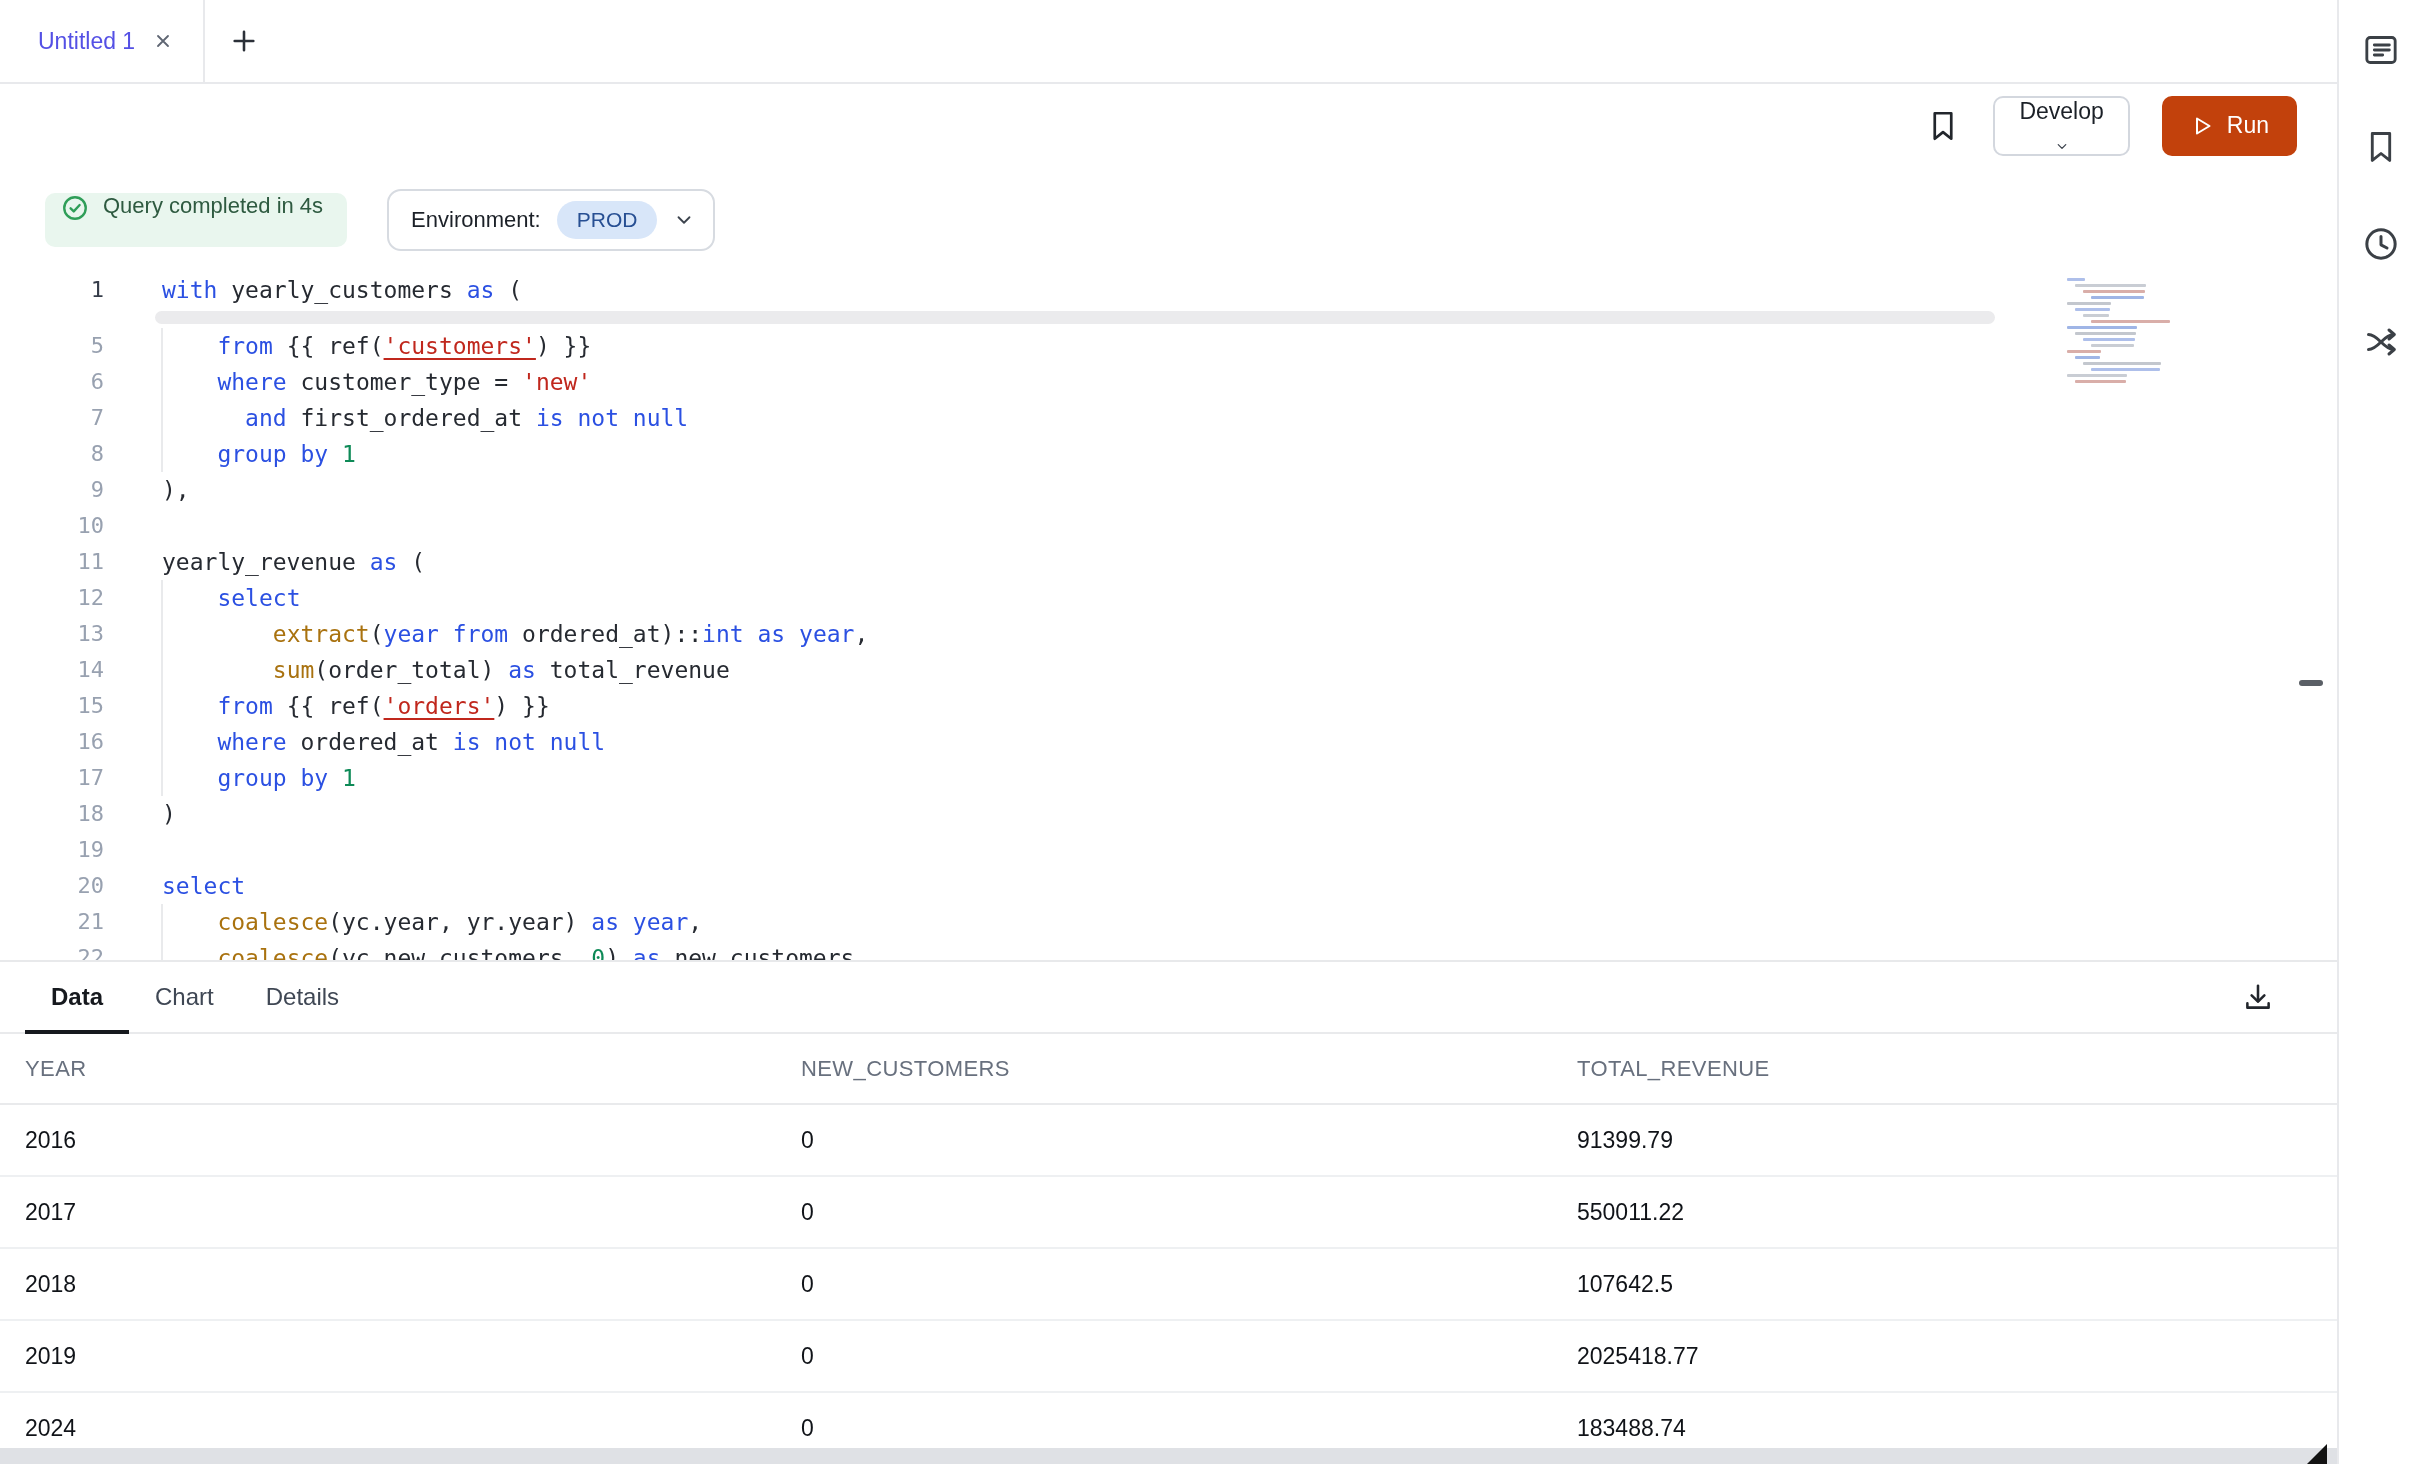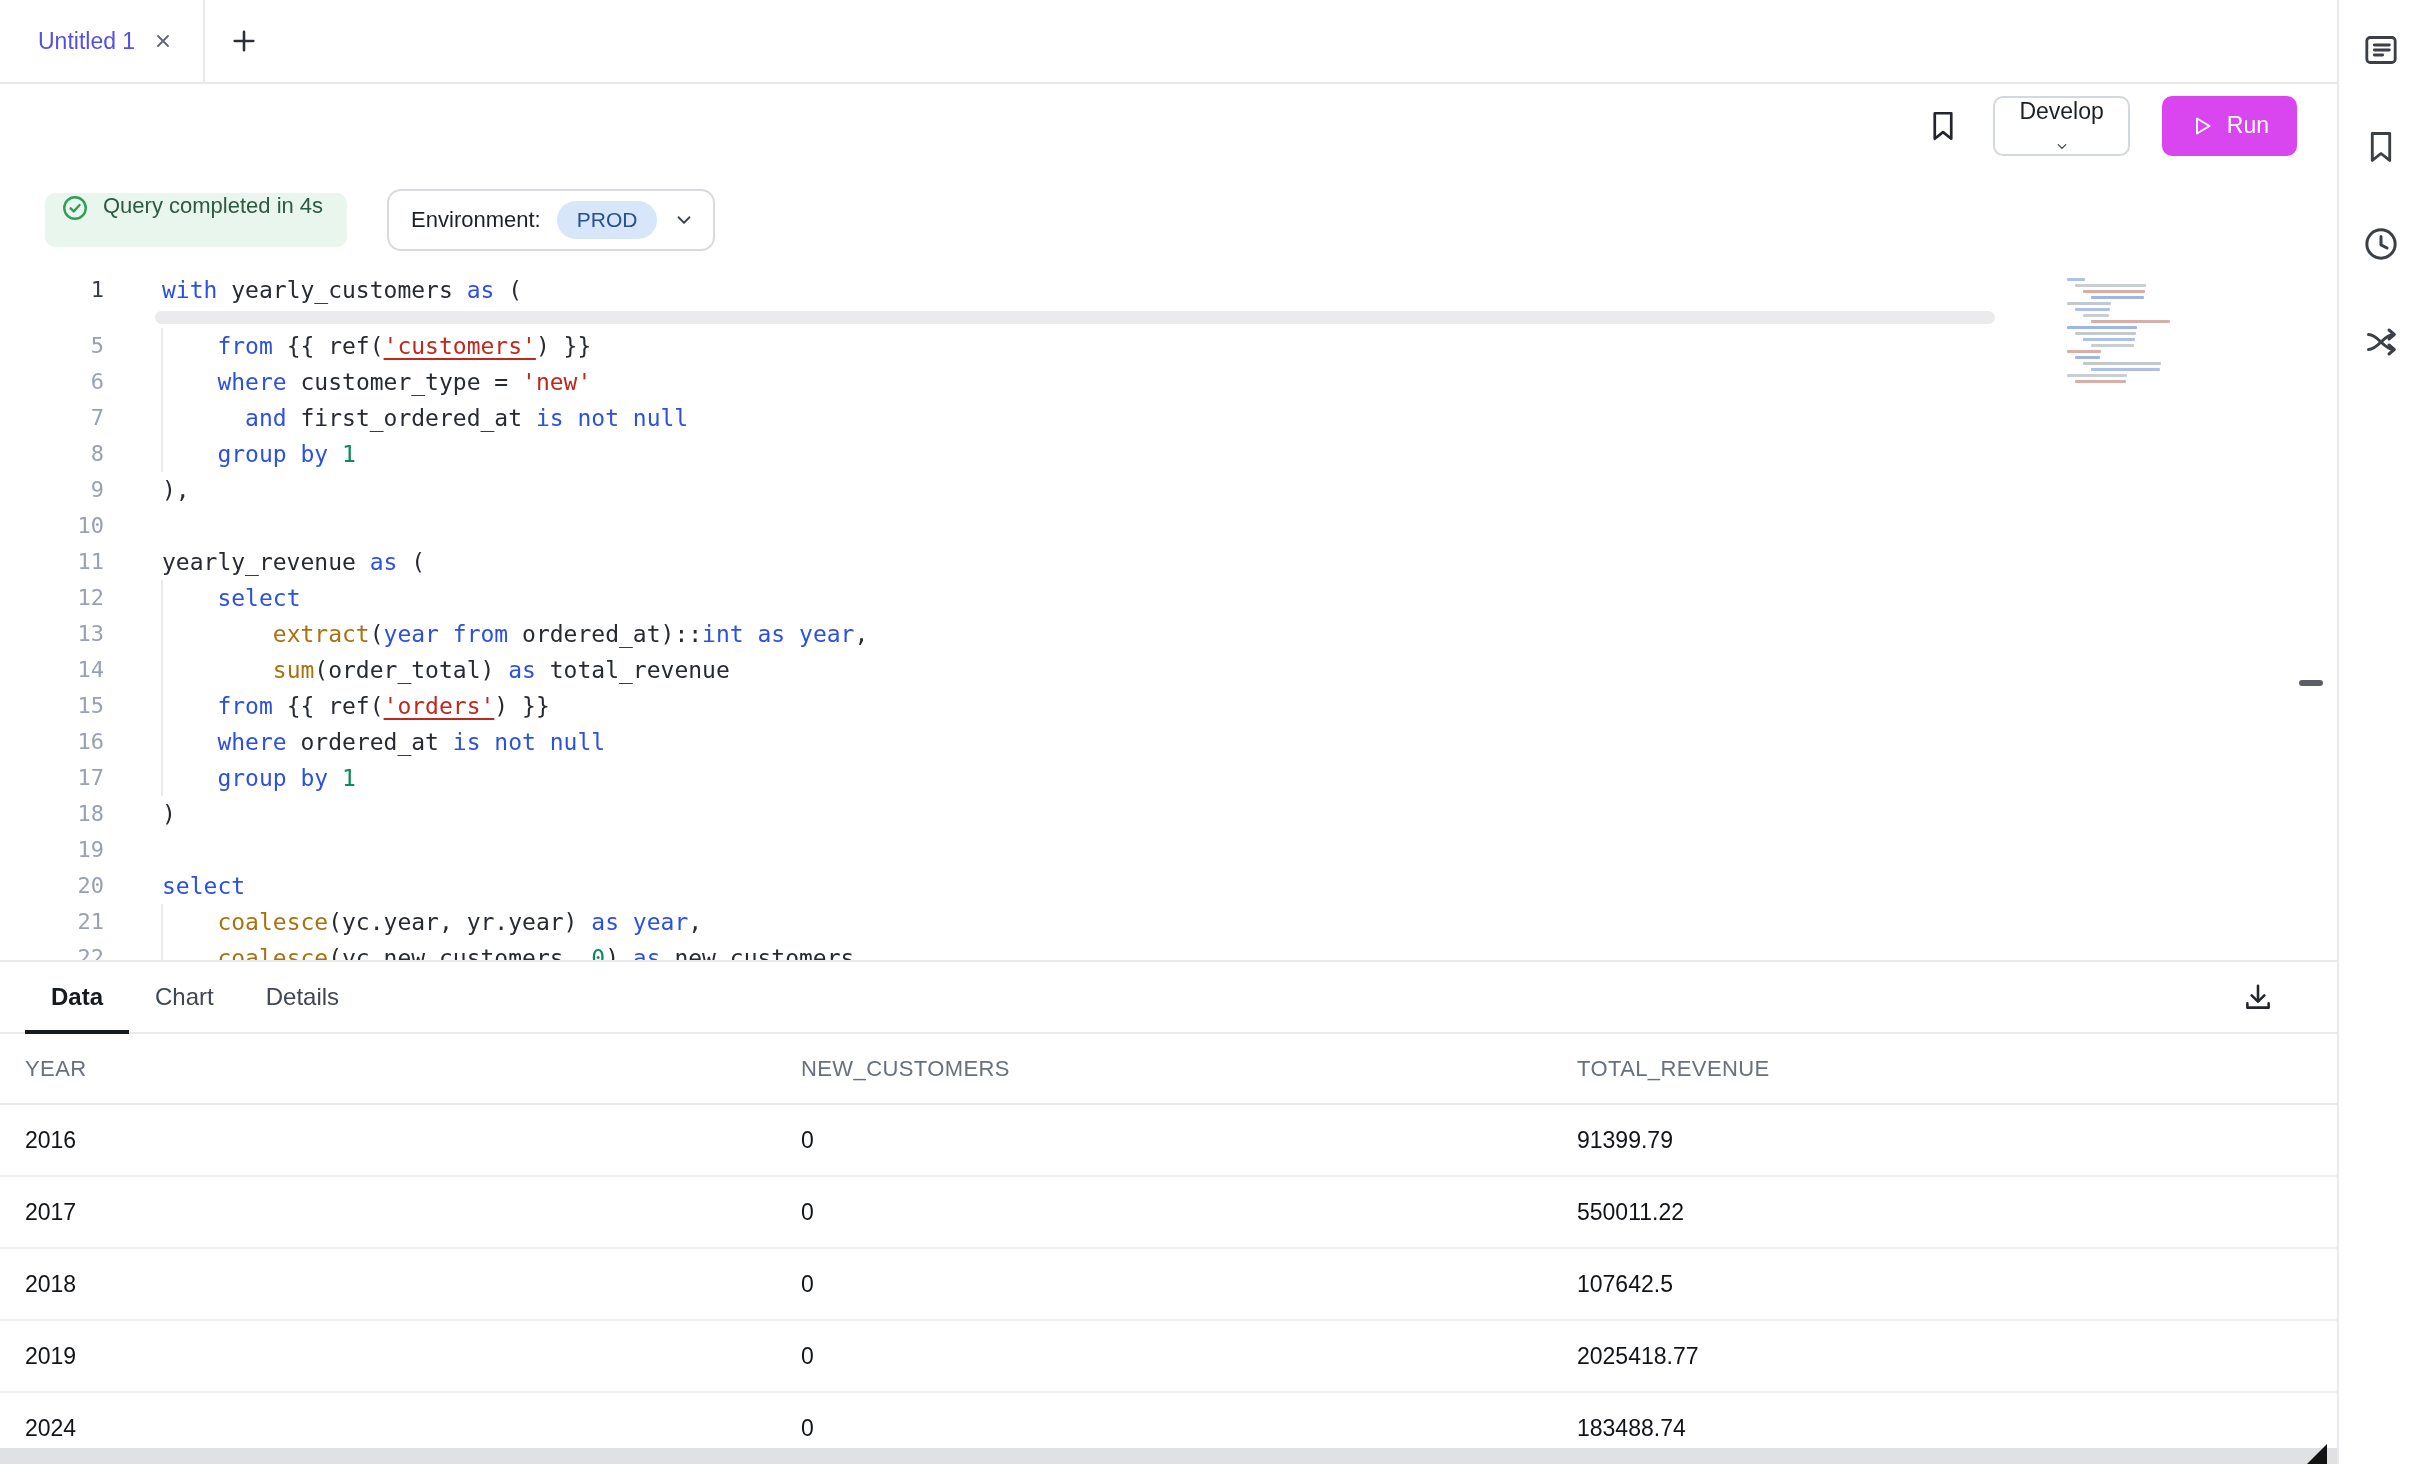"Run" .run-btn { background: #d946ef -> #c2410c }
